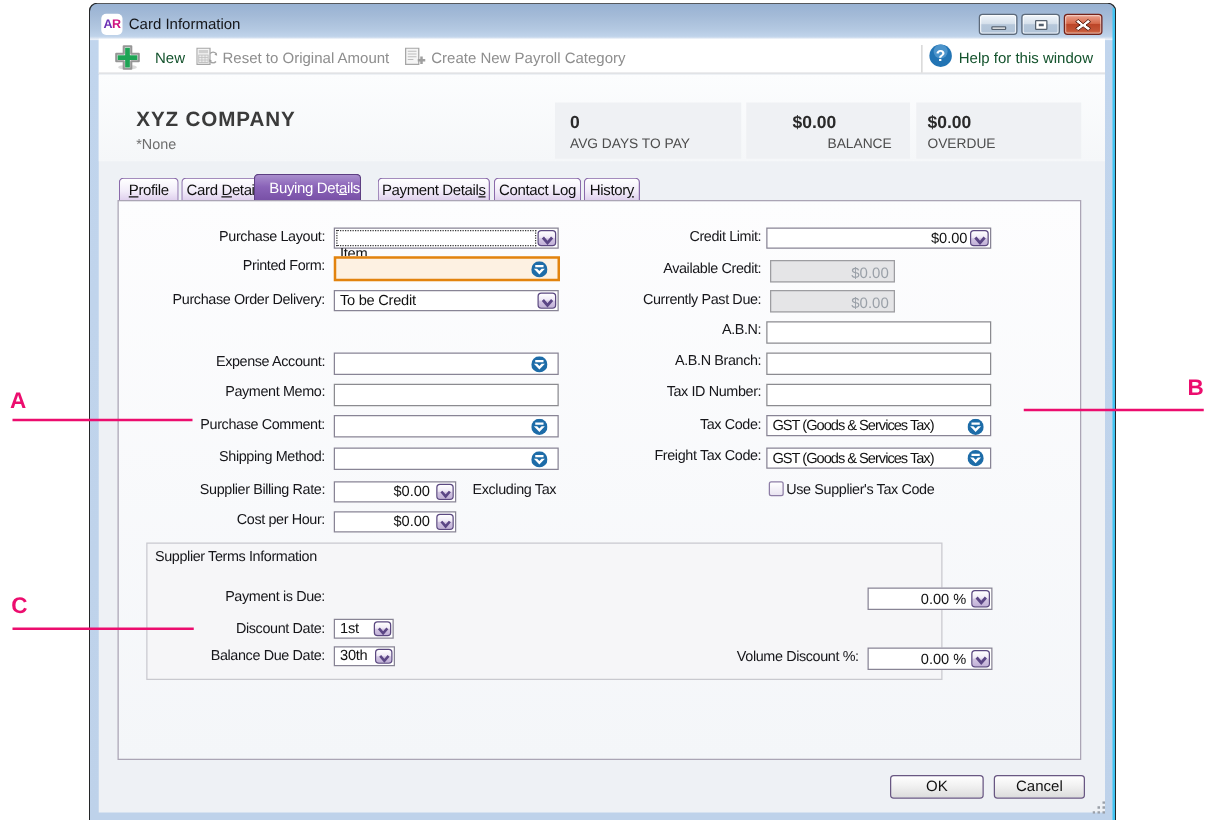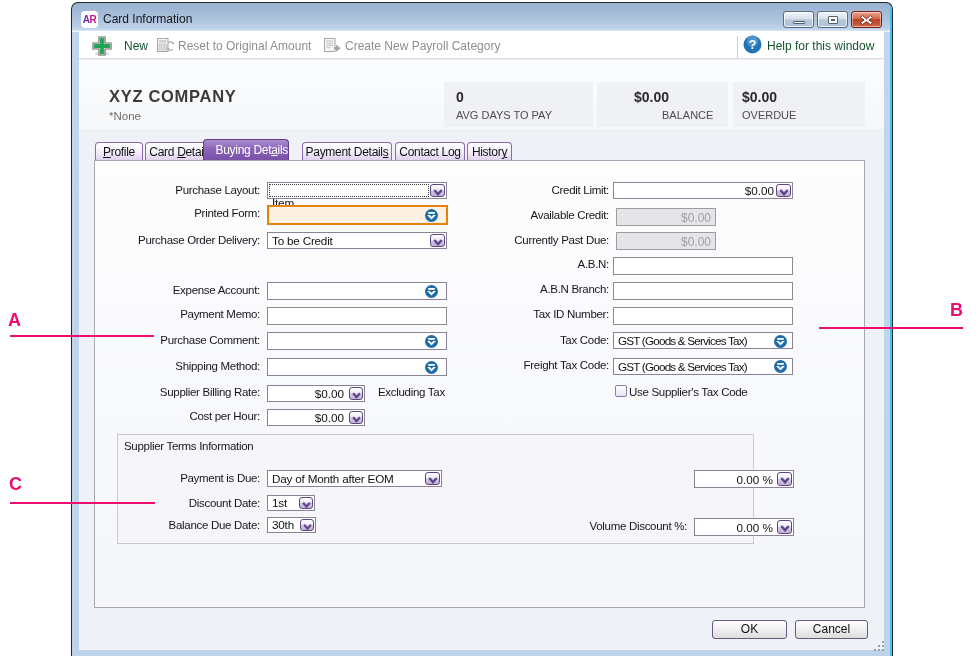"Day of Month after EOM" div.cmb { html: <div> <div>Day of Month after EOM</div> <div> <svg> <path></path> </svg> </div> </div> -> none }
